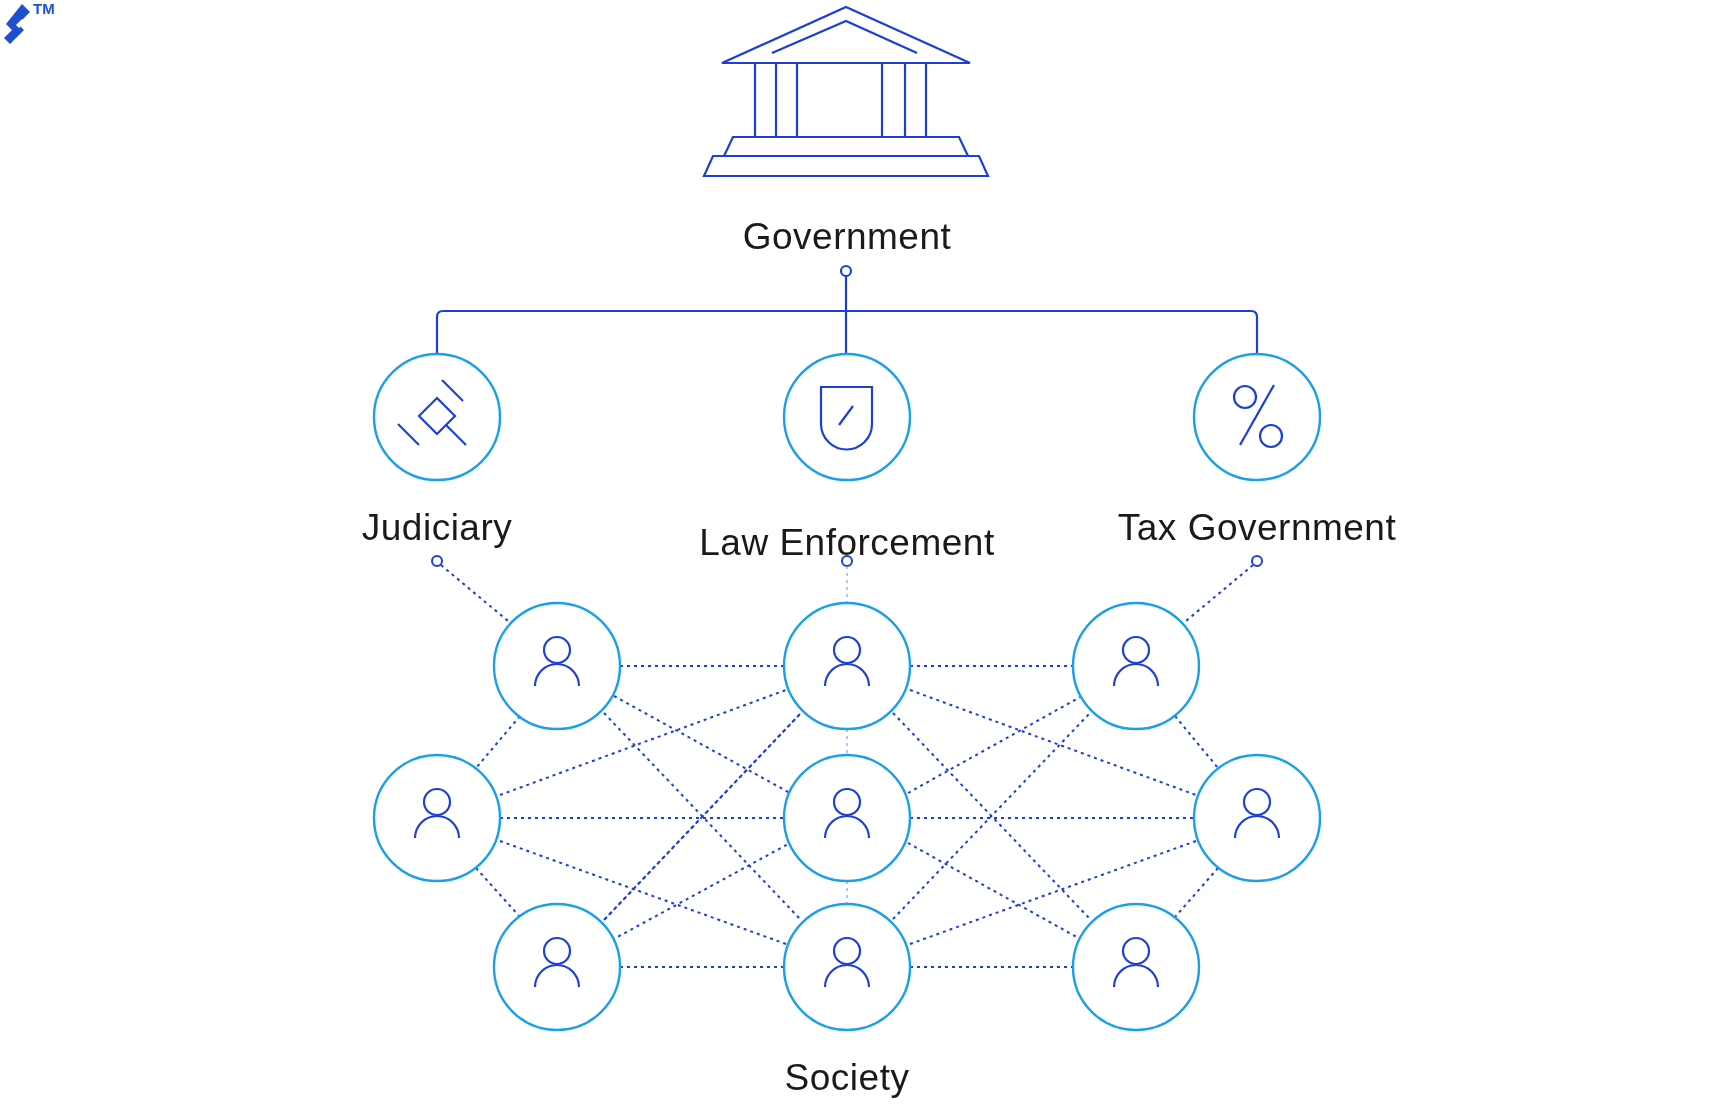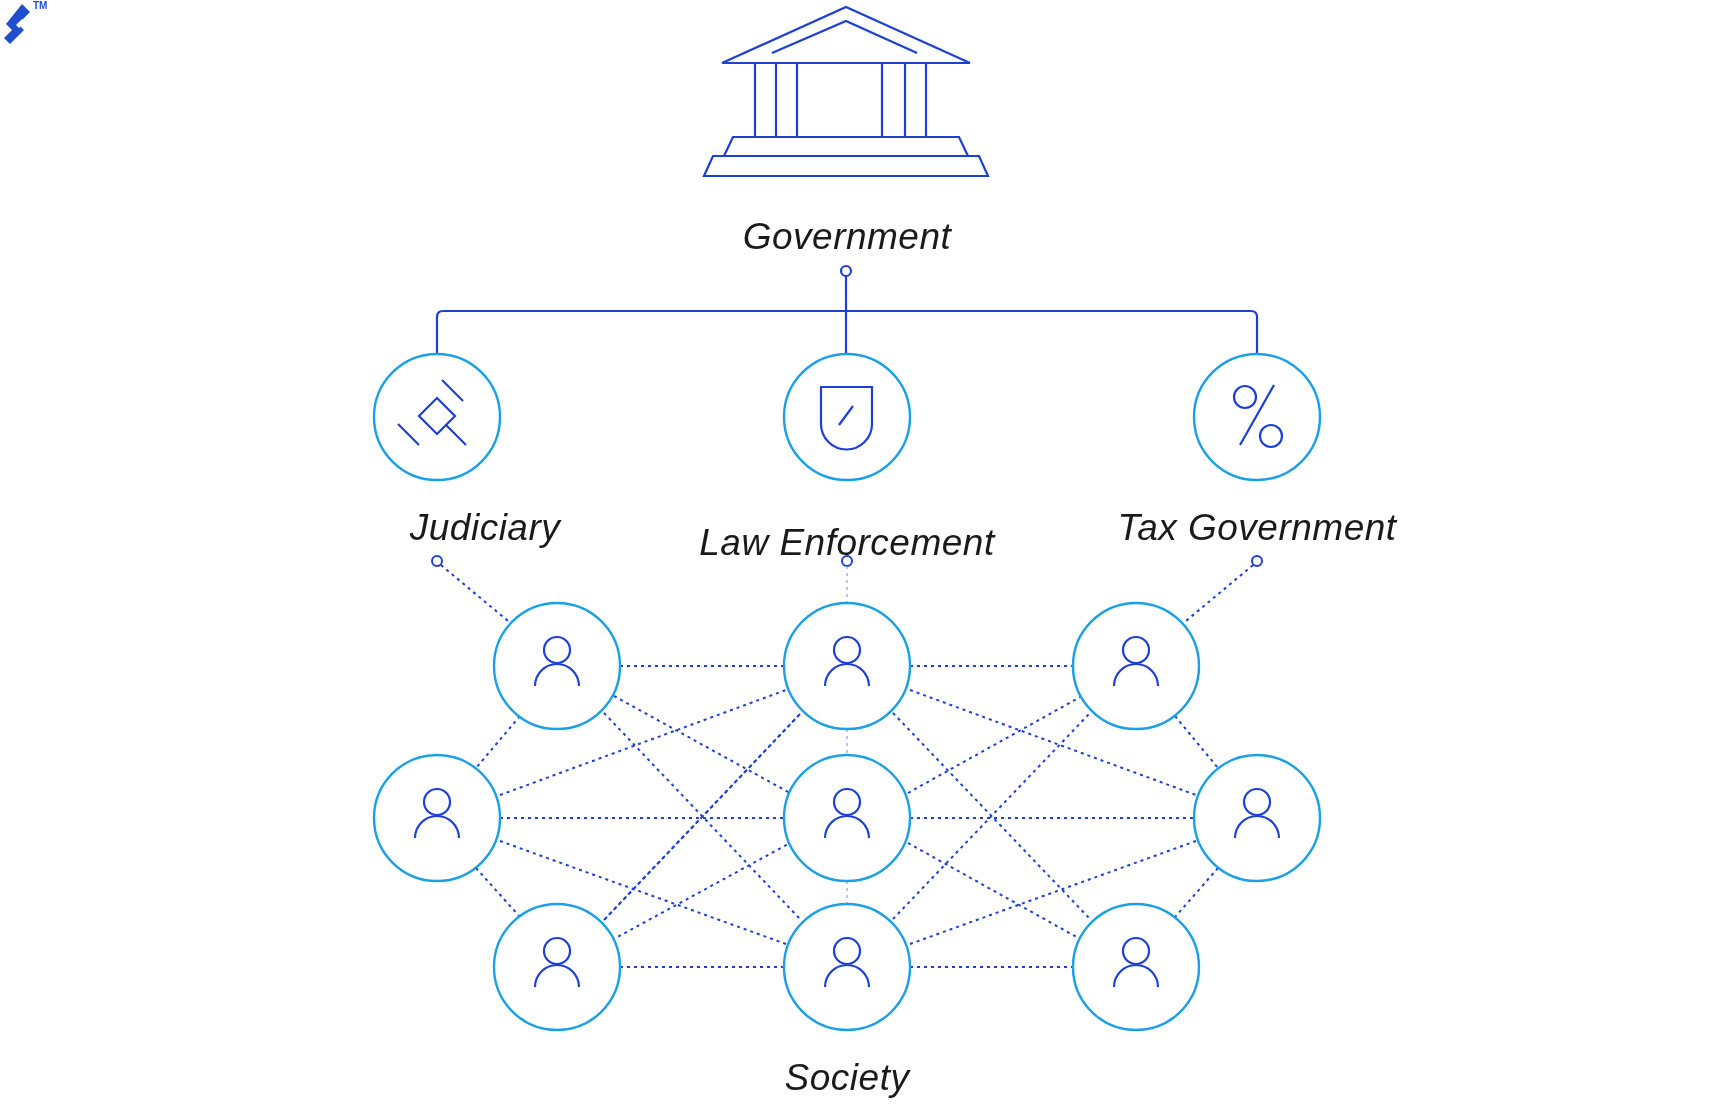"TM" .tm { font-size: 10px -> 15px }
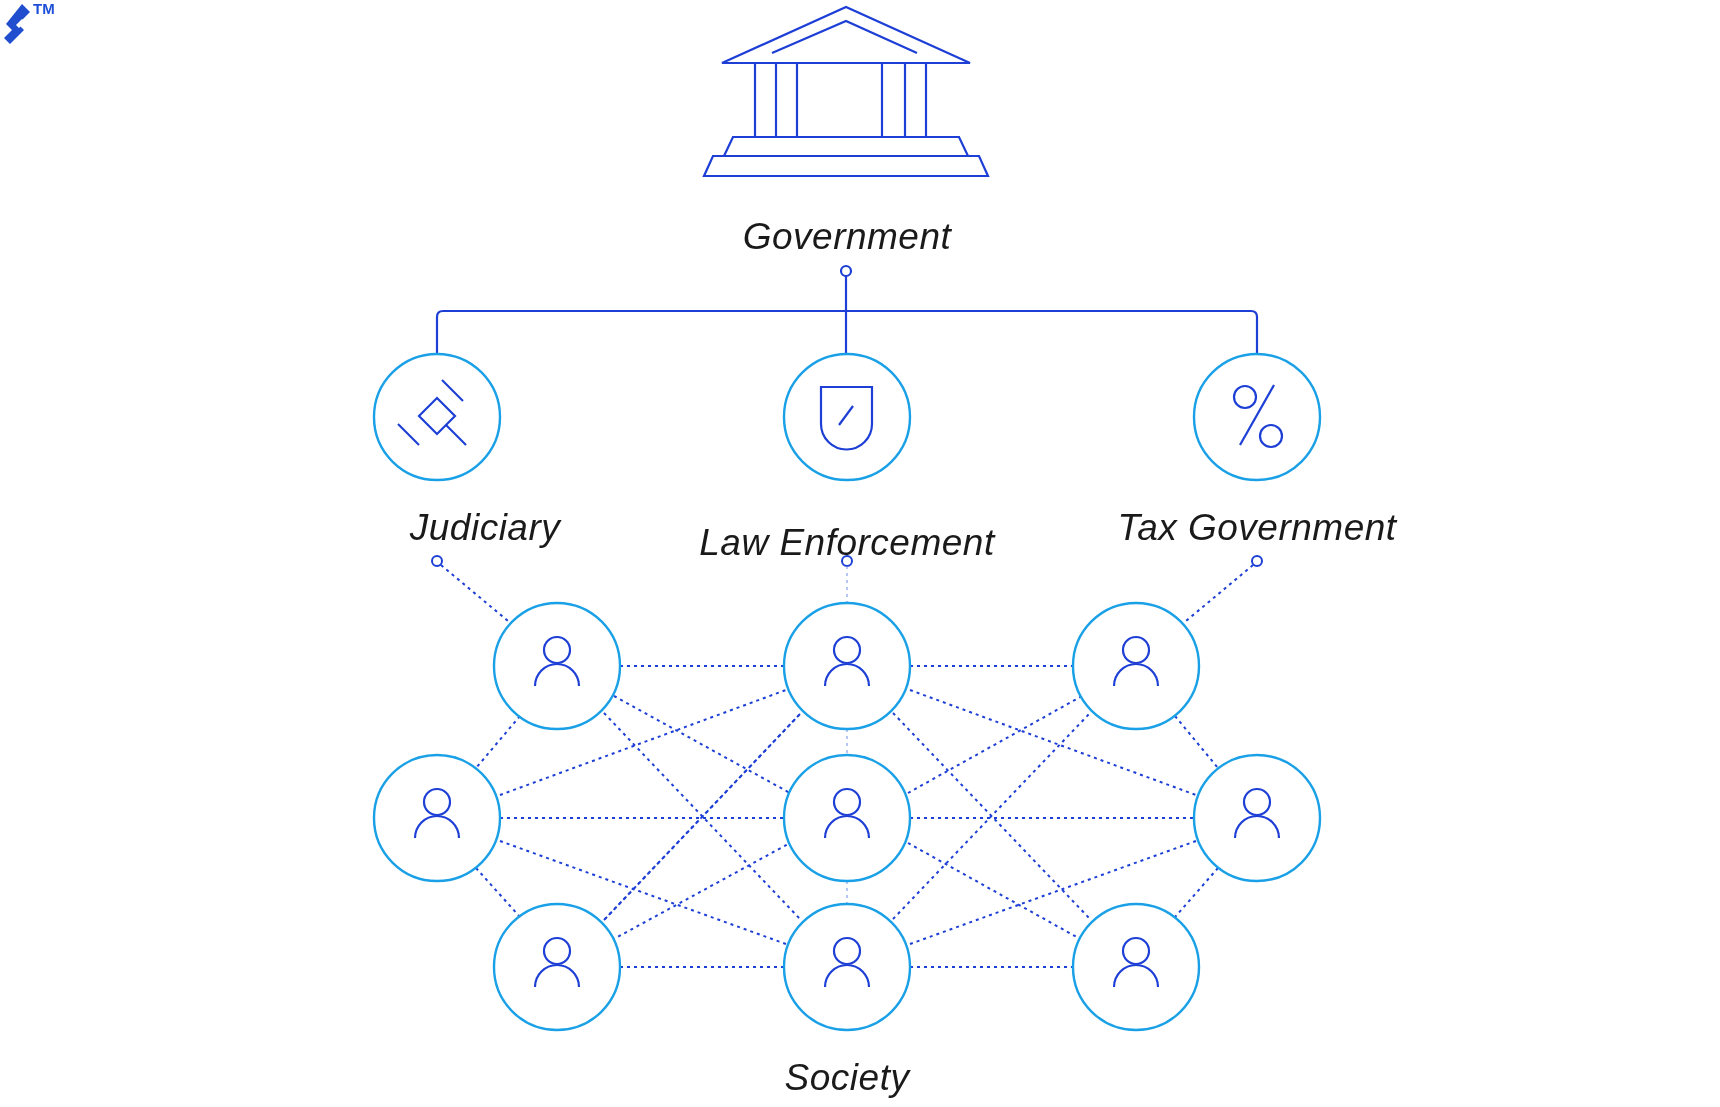"Government" .label { font-style: italic -> none }
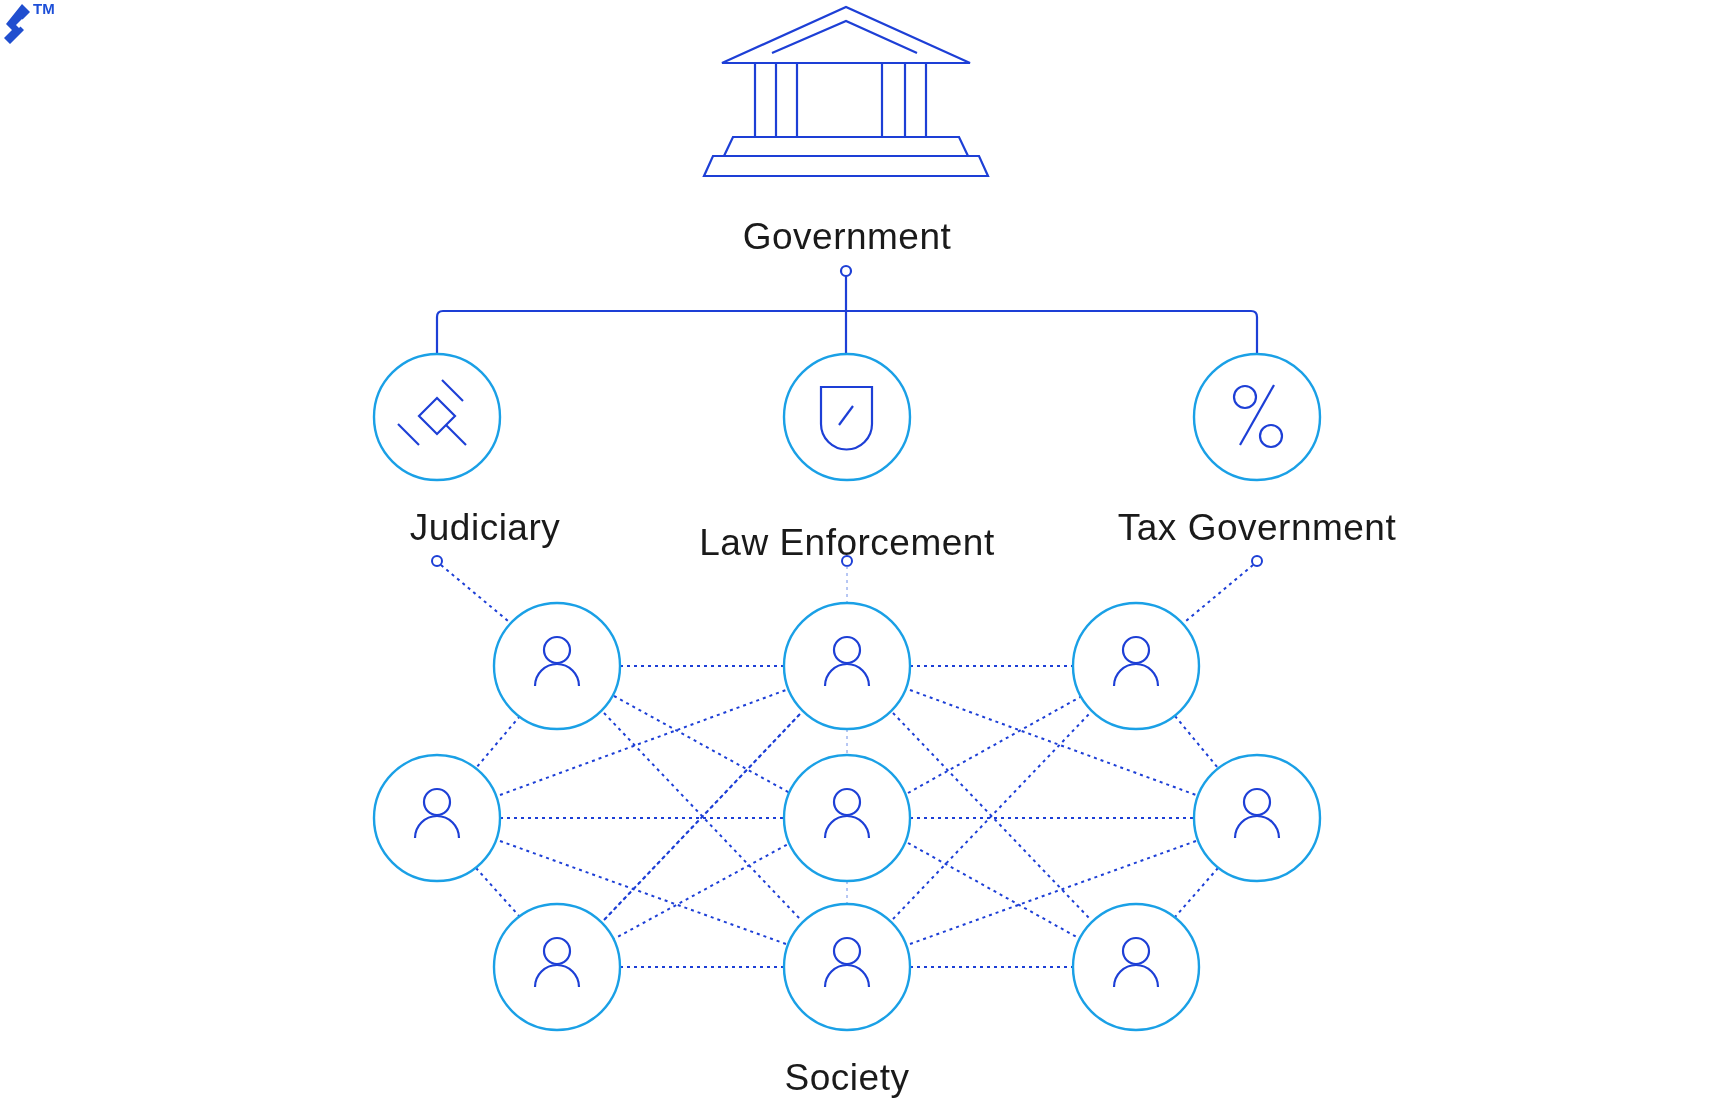"Judiciary" div.label { margin-left: 48px -> none }
